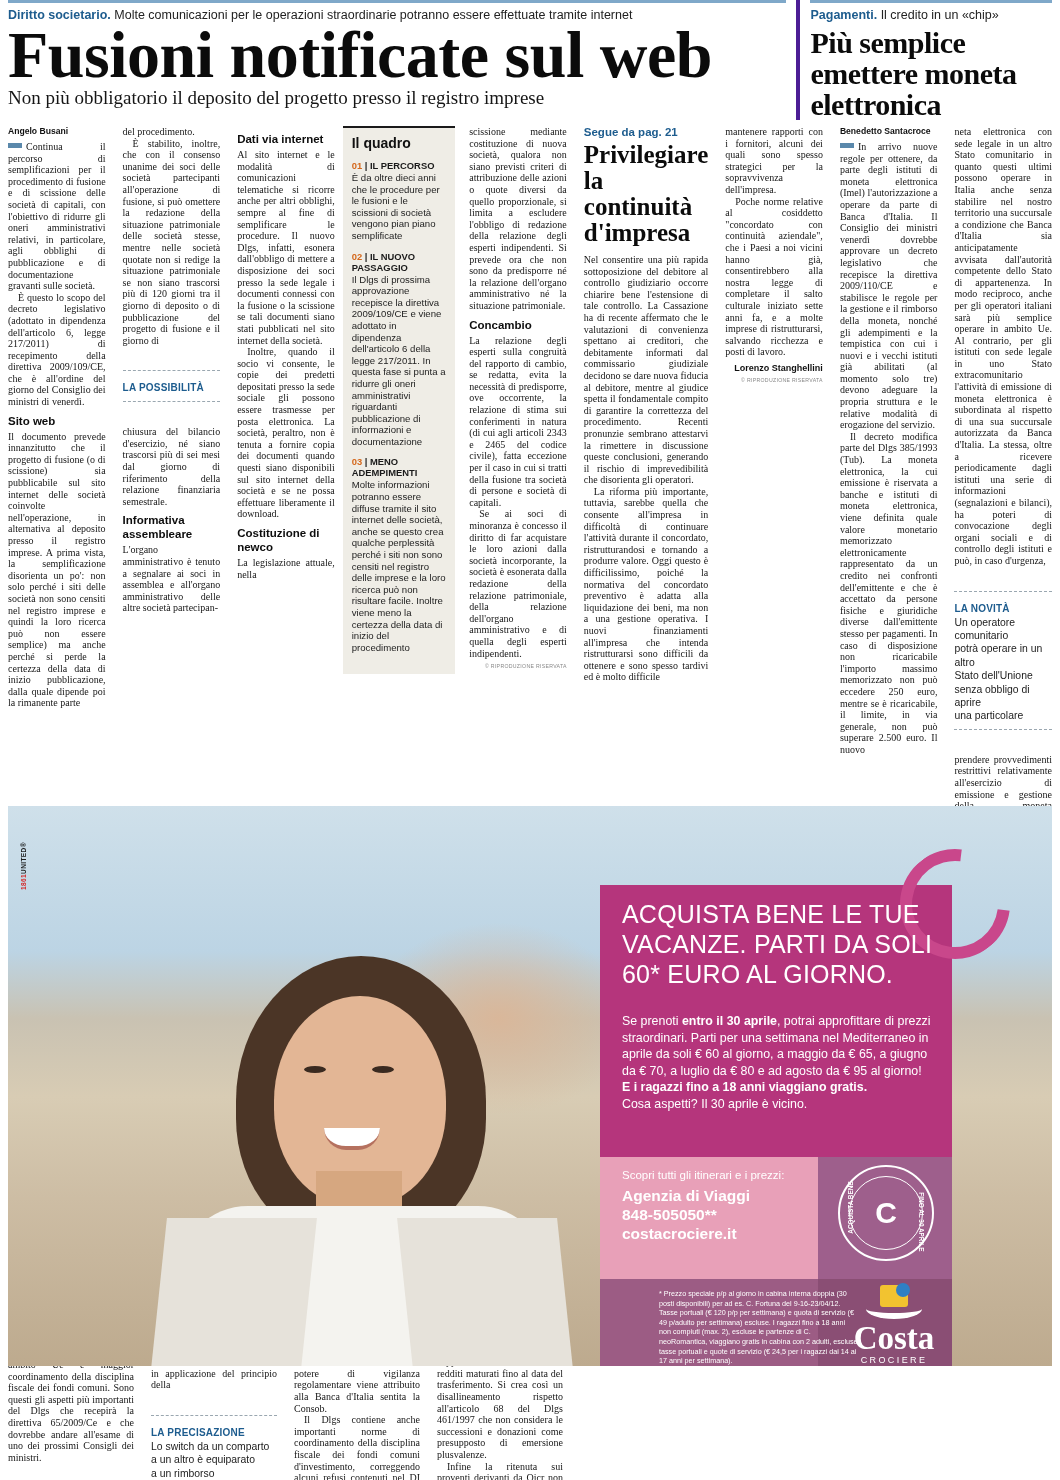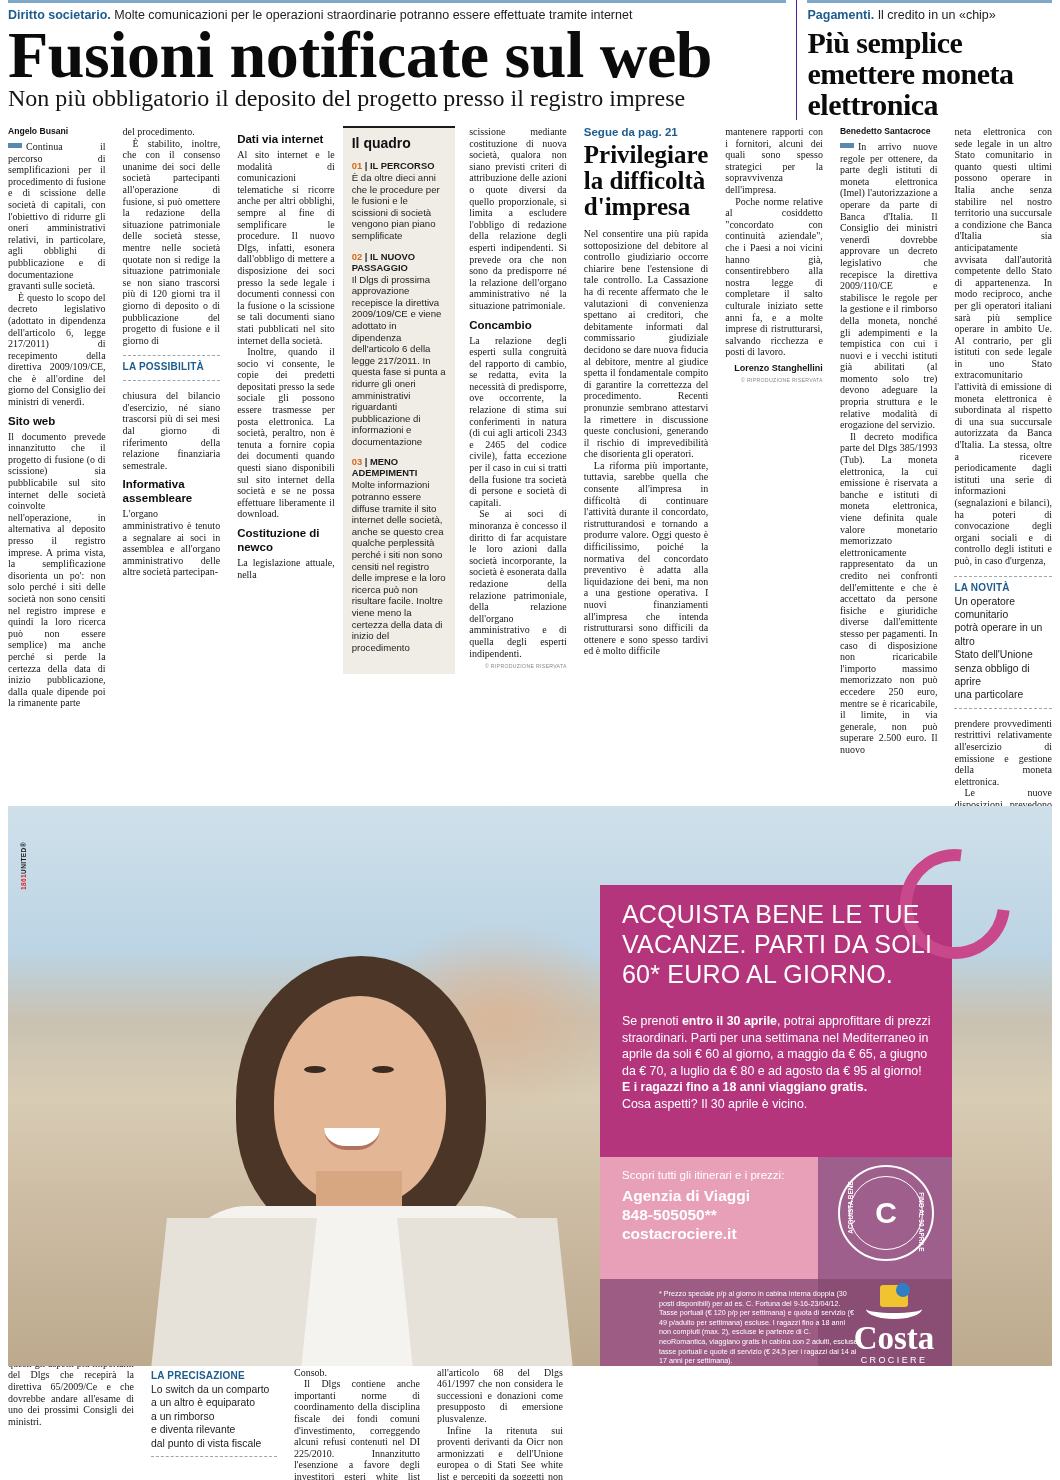"Pagamenti. Il credito in un" .top-right { border-left: 1px solid #4c1d95 -> 4px solid #4c1d95 }
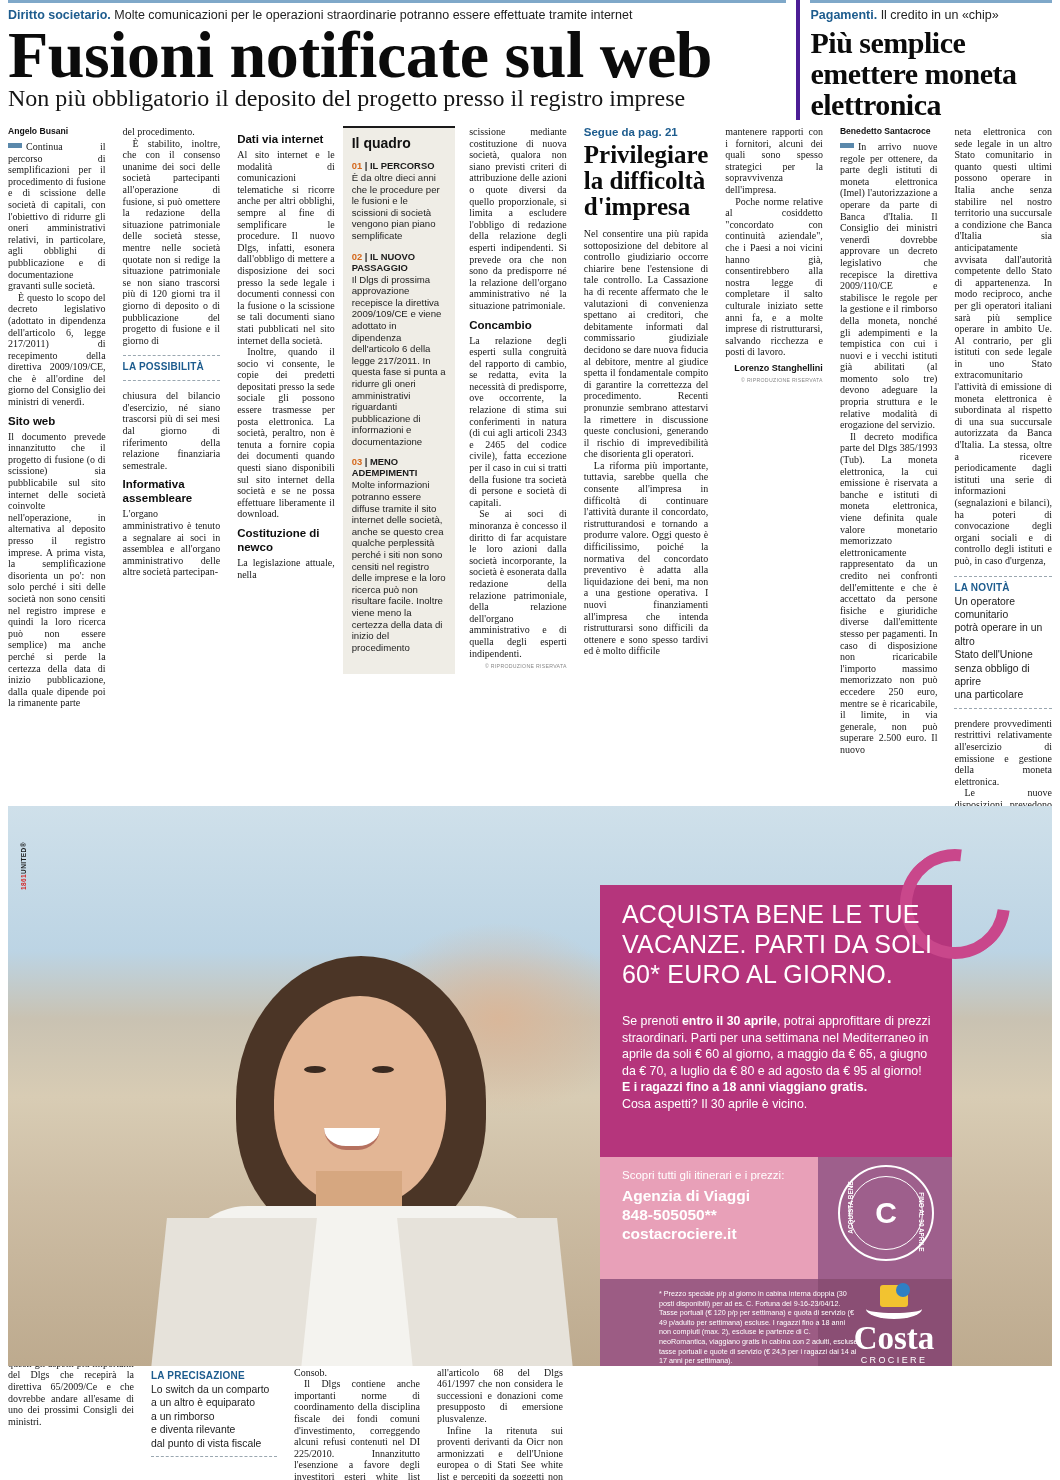"Non più obbligatorio il deposito" .subhead { font-size: 24px -> 19px }
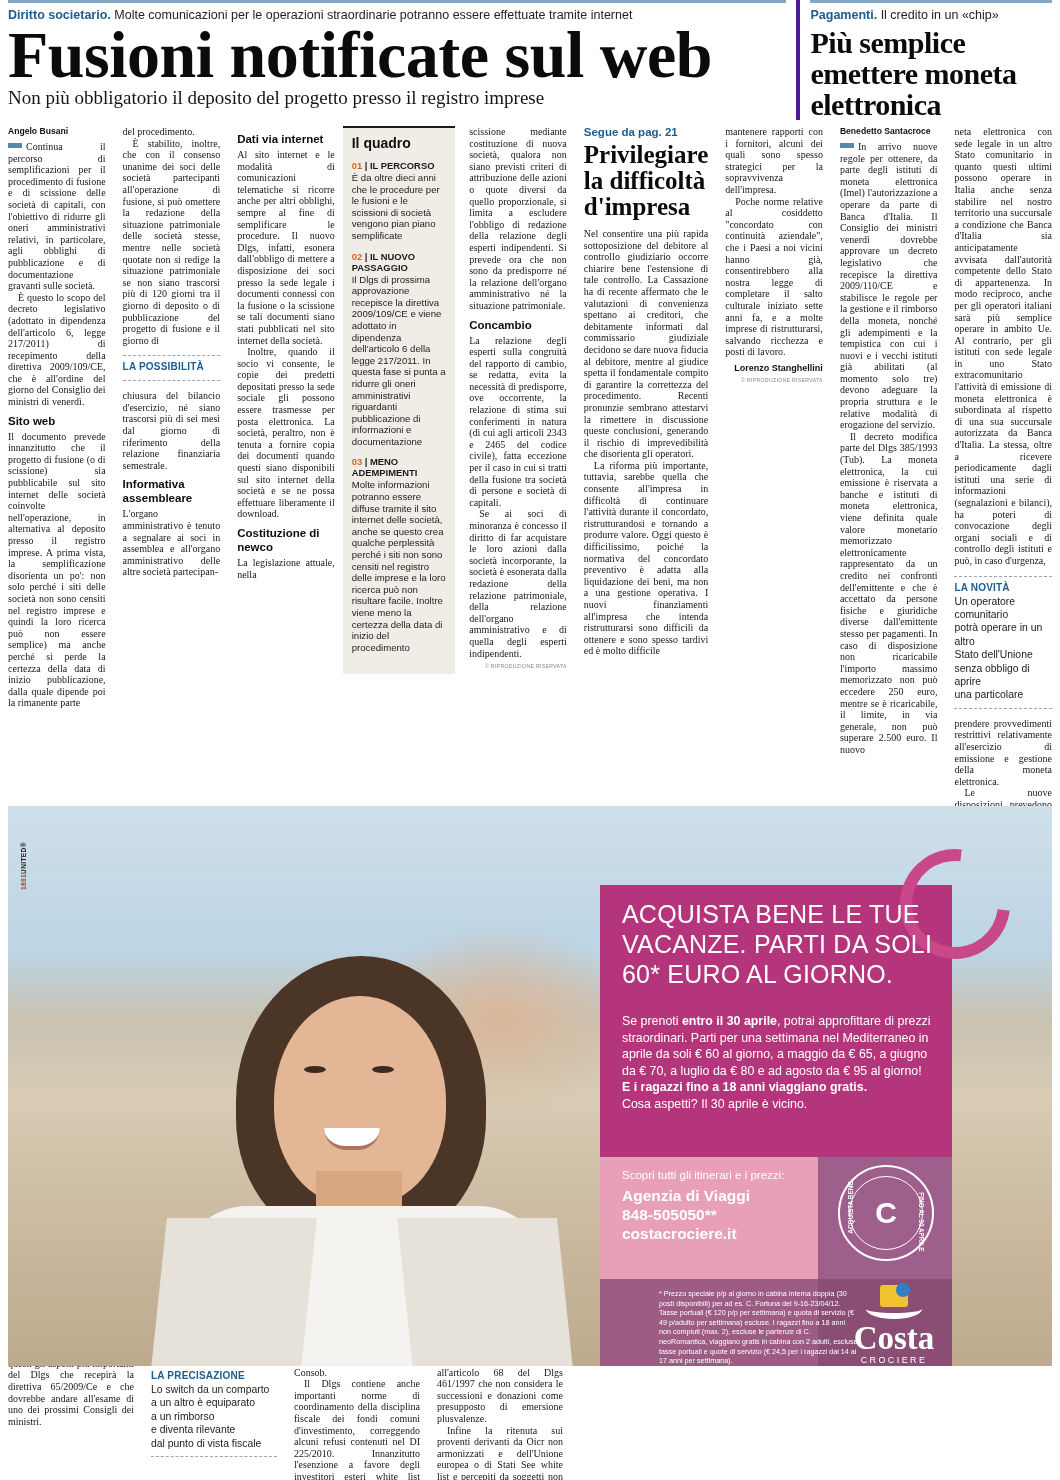"Privilegiare la difficoltà d'impresa" h2.h2-segue { text: difficoltà -> continuità }
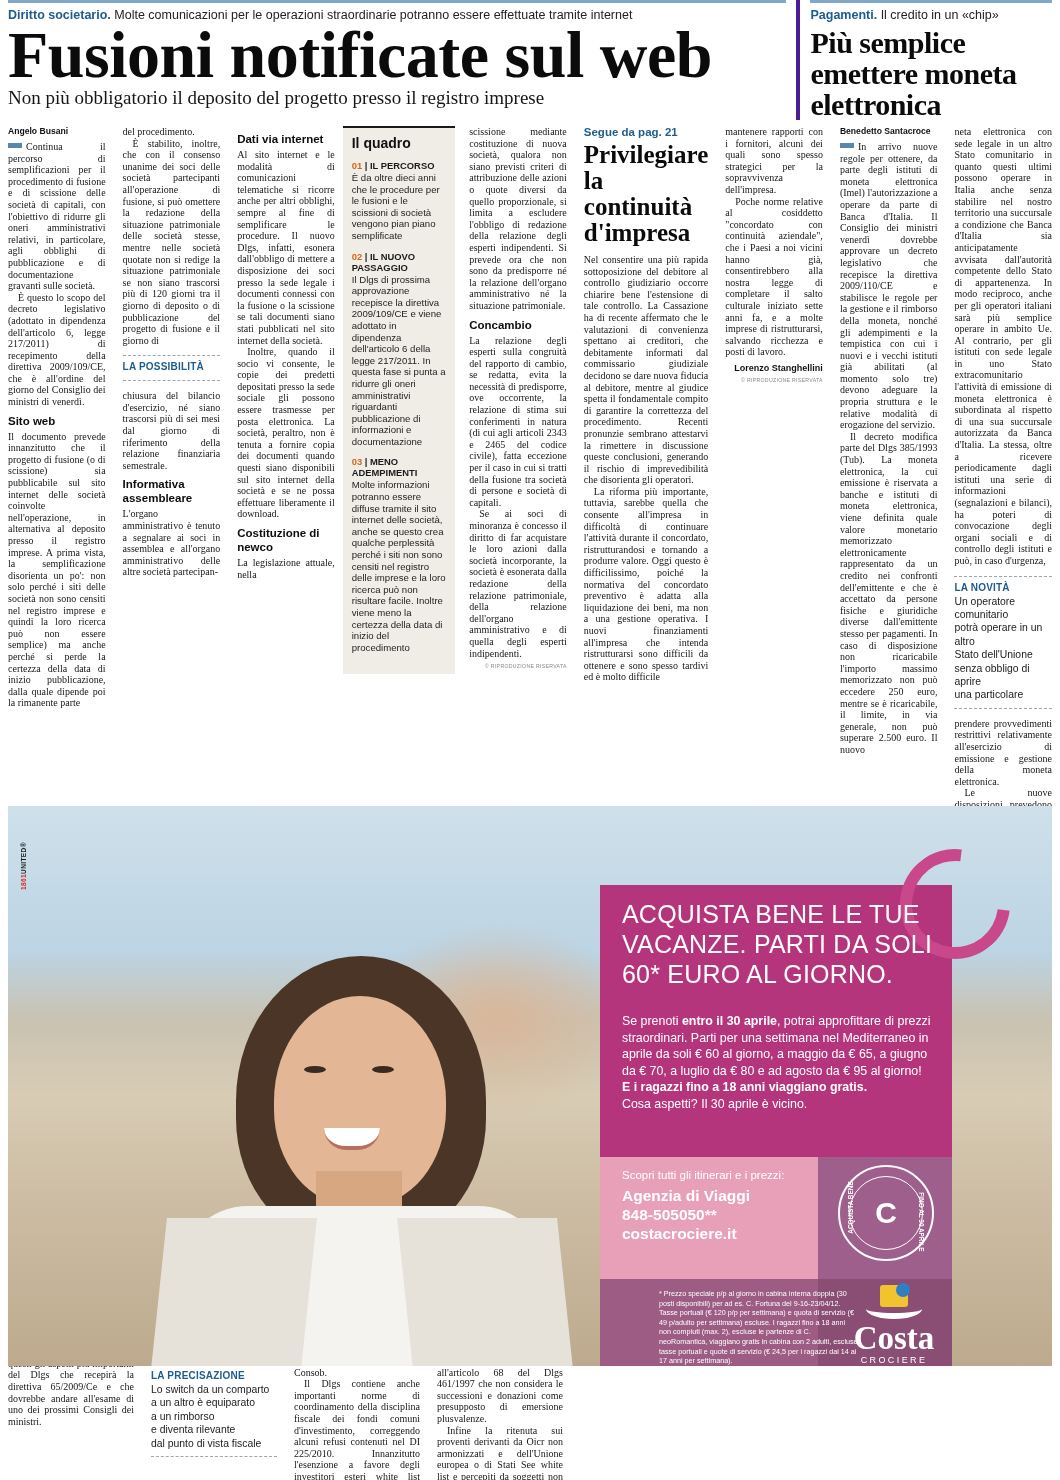"LA POSSIBILITÀ" .pull { margin: 9px 0 -> 24px 0; padding: 5px 0 6px 0 -> 11px 0 6px 0 }
